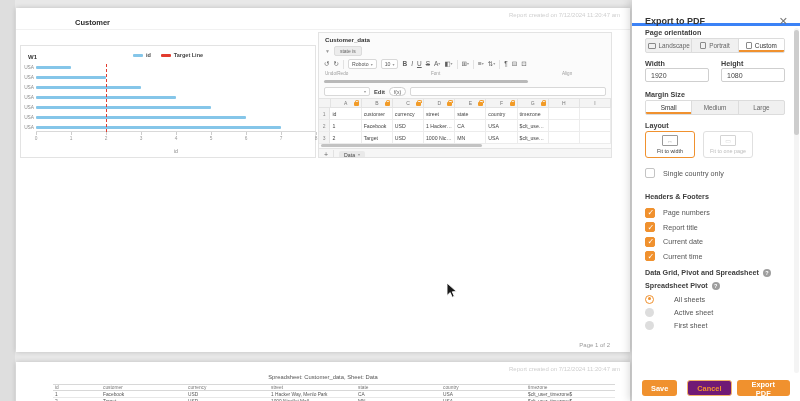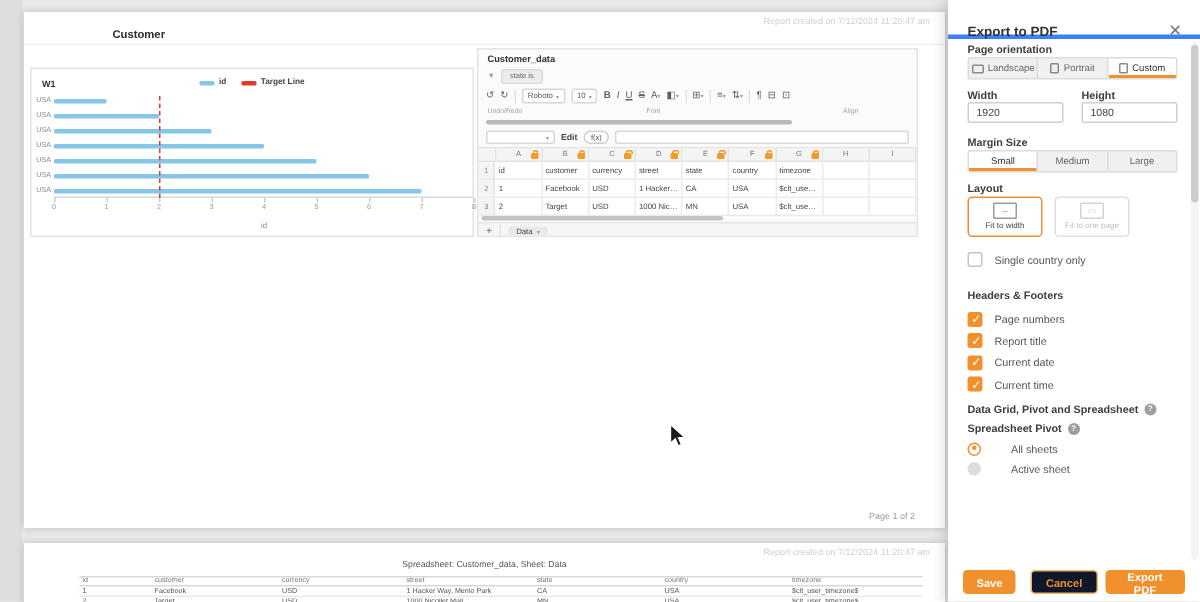"First sheet" div.radio-row { html: none -> <div> <div></div> <div>First sheet</div> </div> }
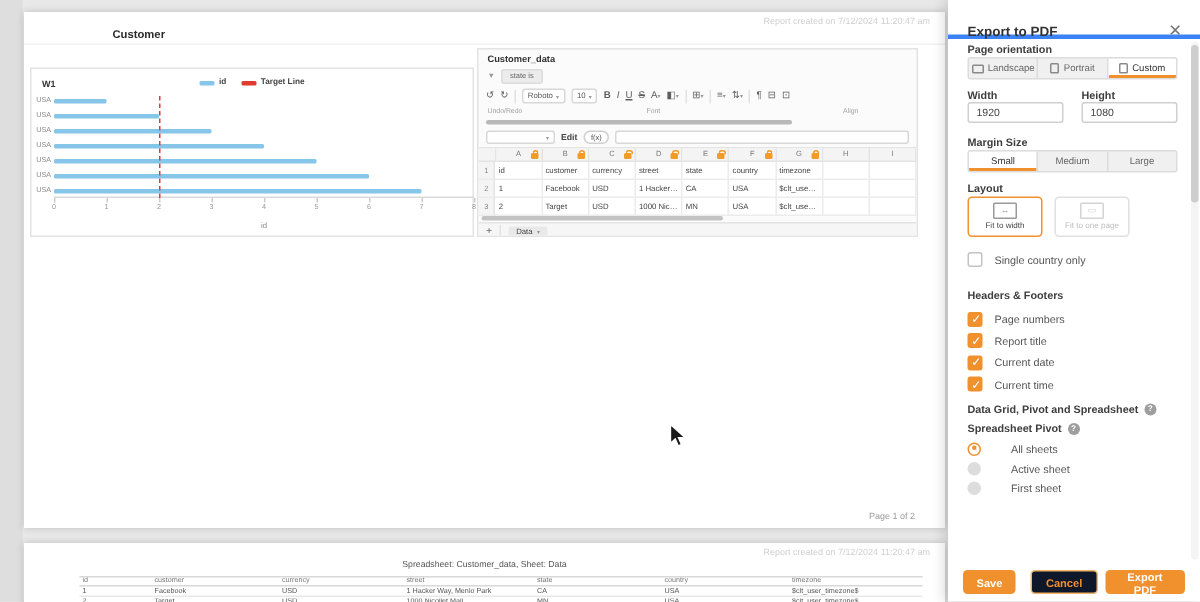"Cancel" .btn.outline { background: #0f172a -> #701a75 }
